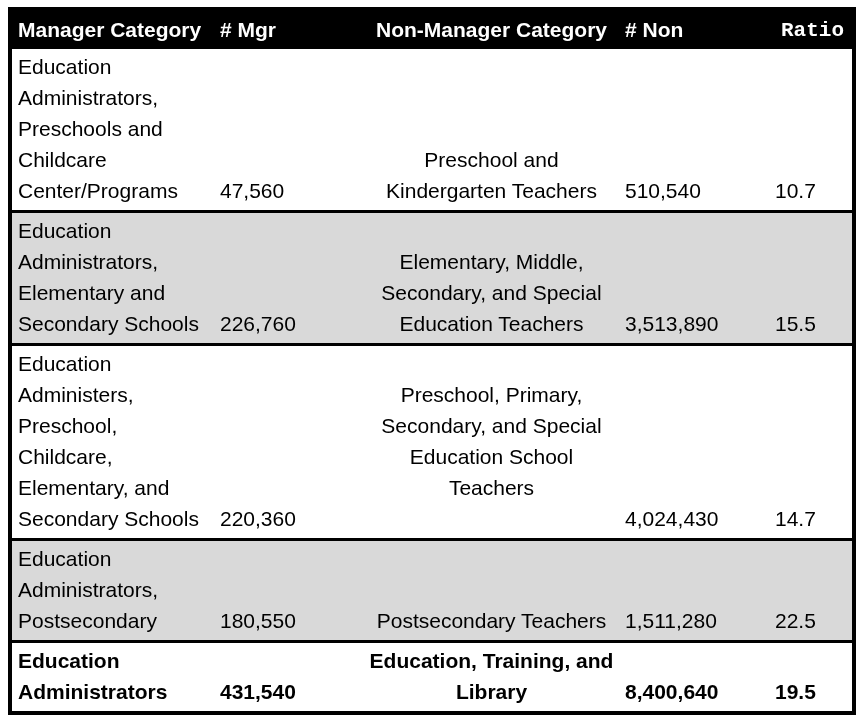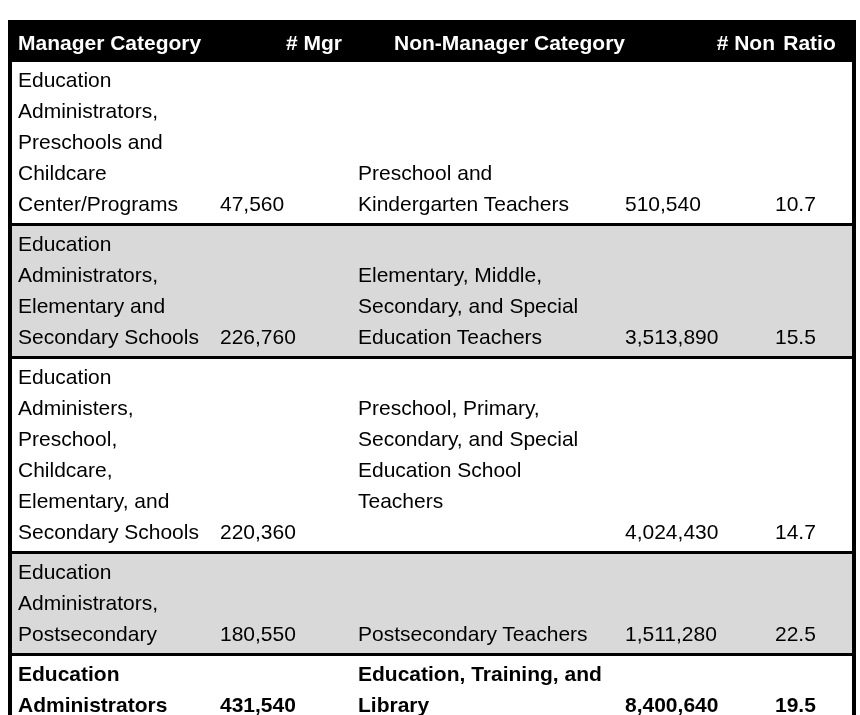"Manager Category" .wrap { padding: 20px 8px -> 7px 8px }
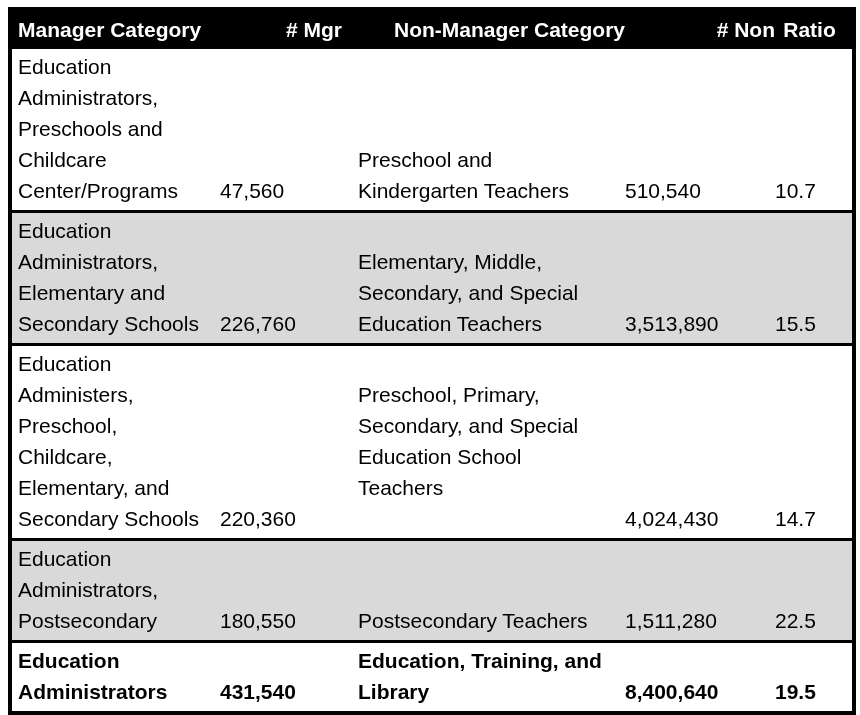"# Mgr" th.h-center { text-align: right -> left }
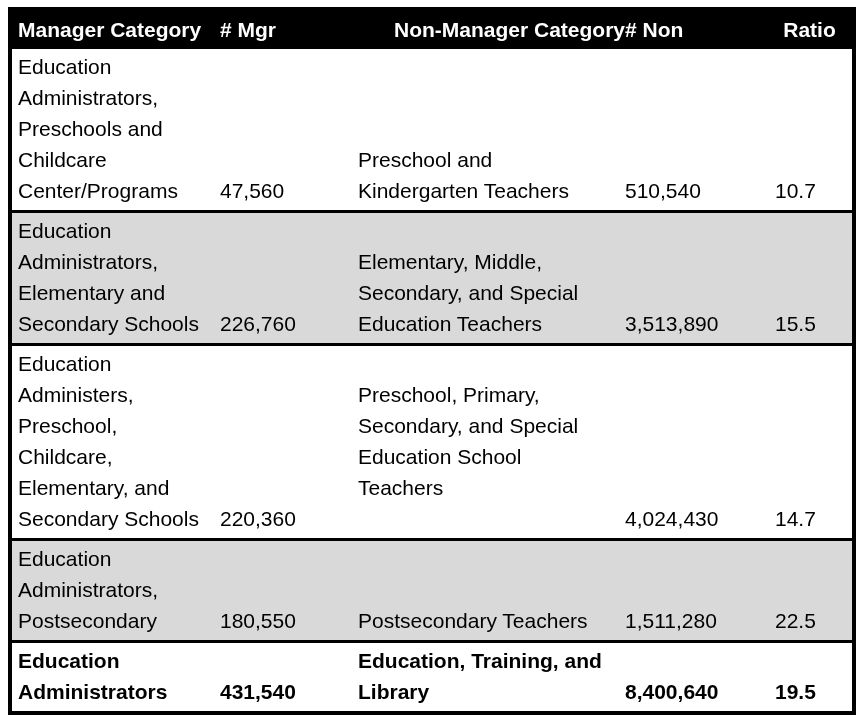"Non-Manager Category" th.h-left2 { text-align: right -> center }
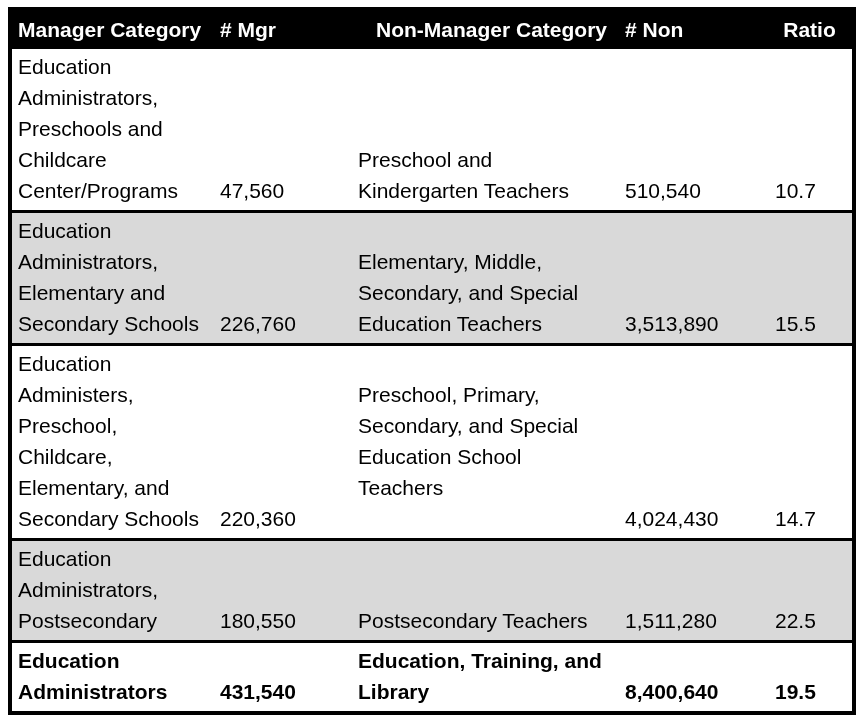"Ratio" th.h-right { font-family: none -> Liberation Mono, monospace; text-align: center -> right }
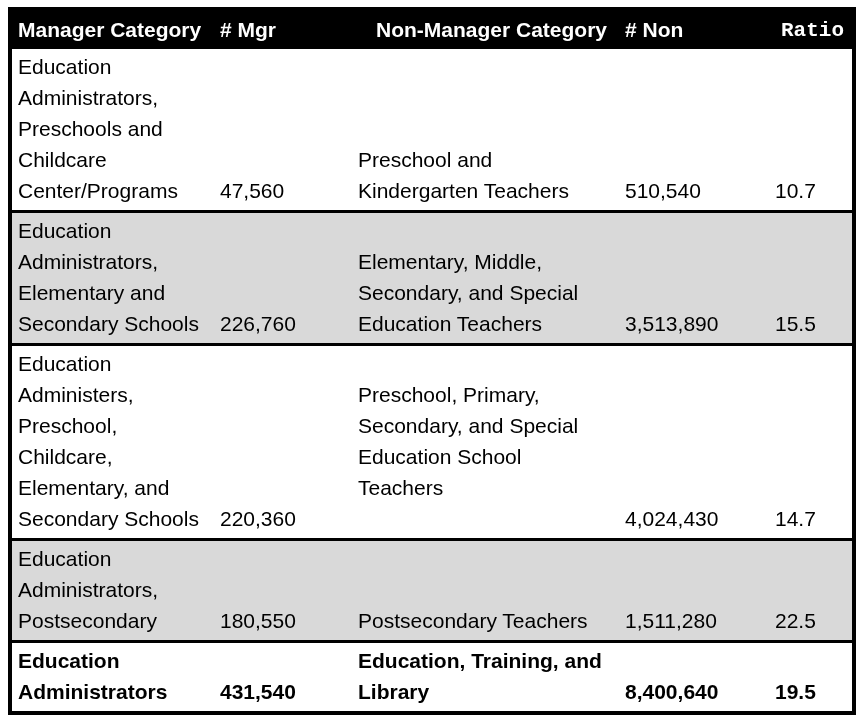"Preschool and" td.noncat { text-align: left -> center }
